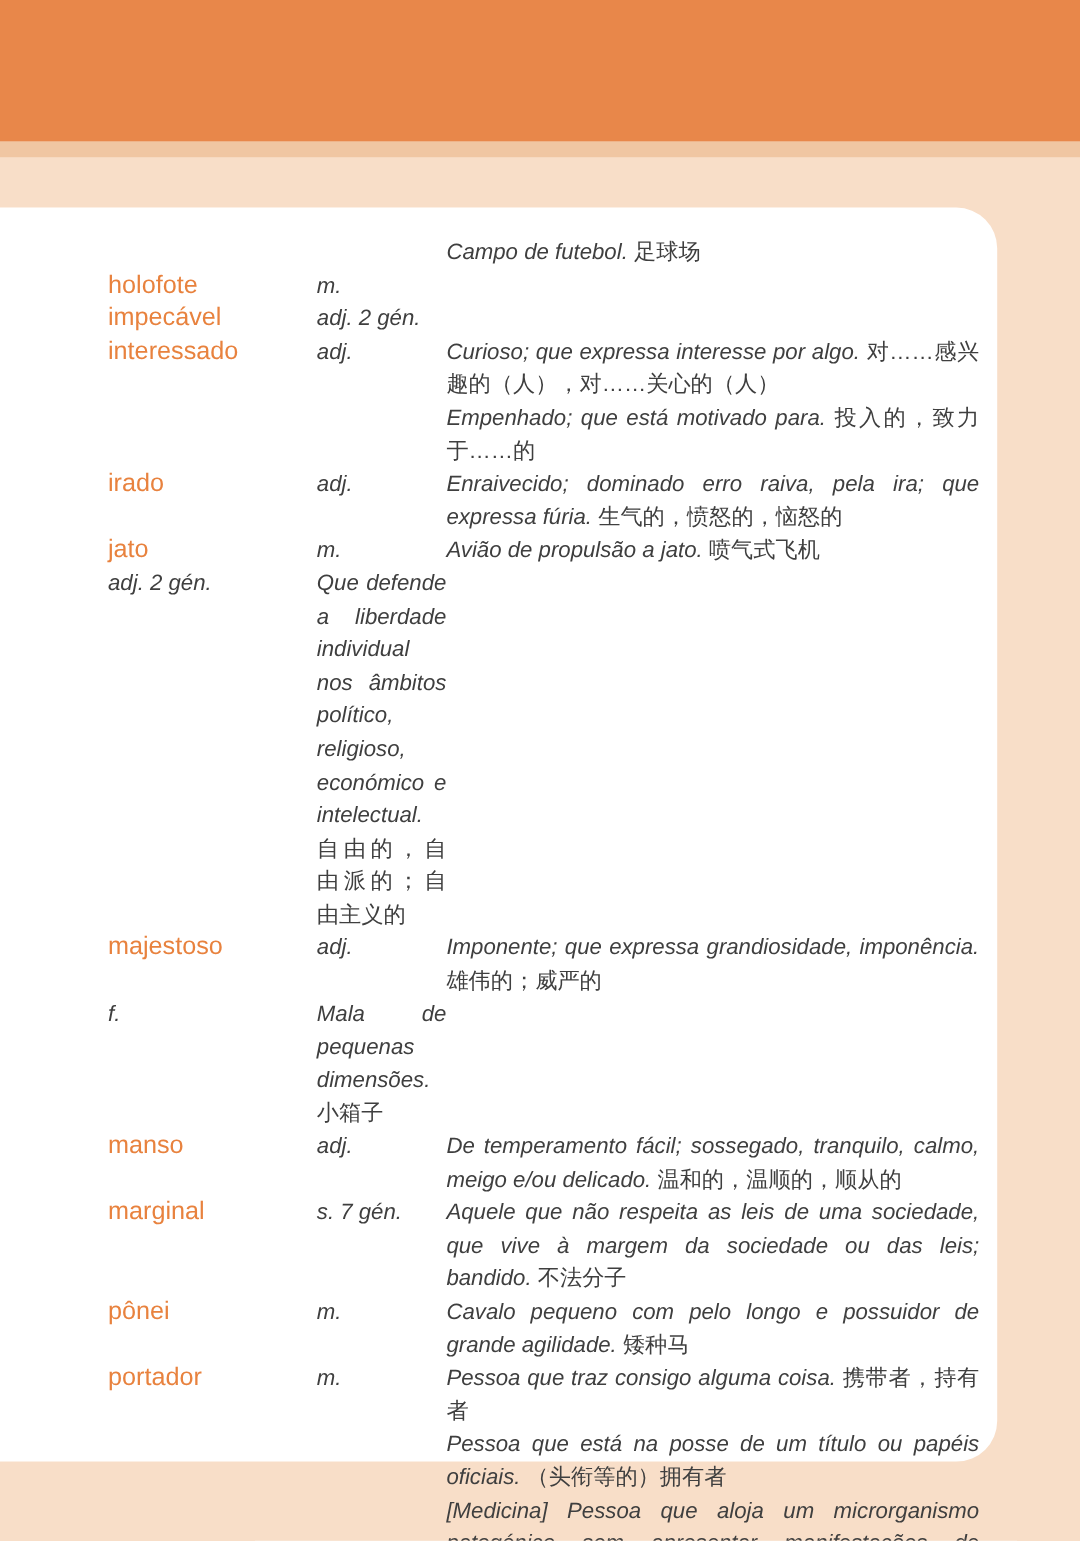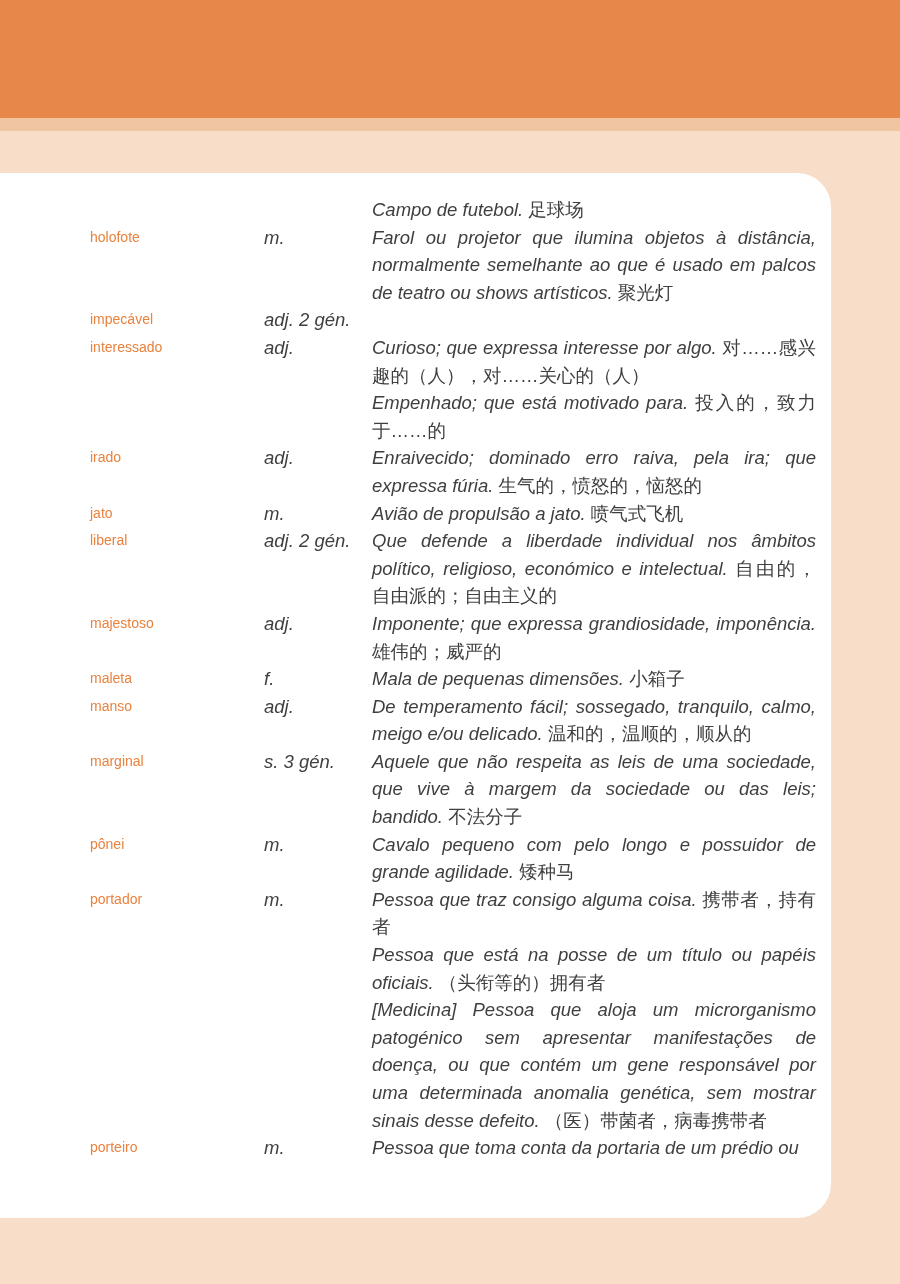"holofote" .hw { font-size: 14px -> 21px }
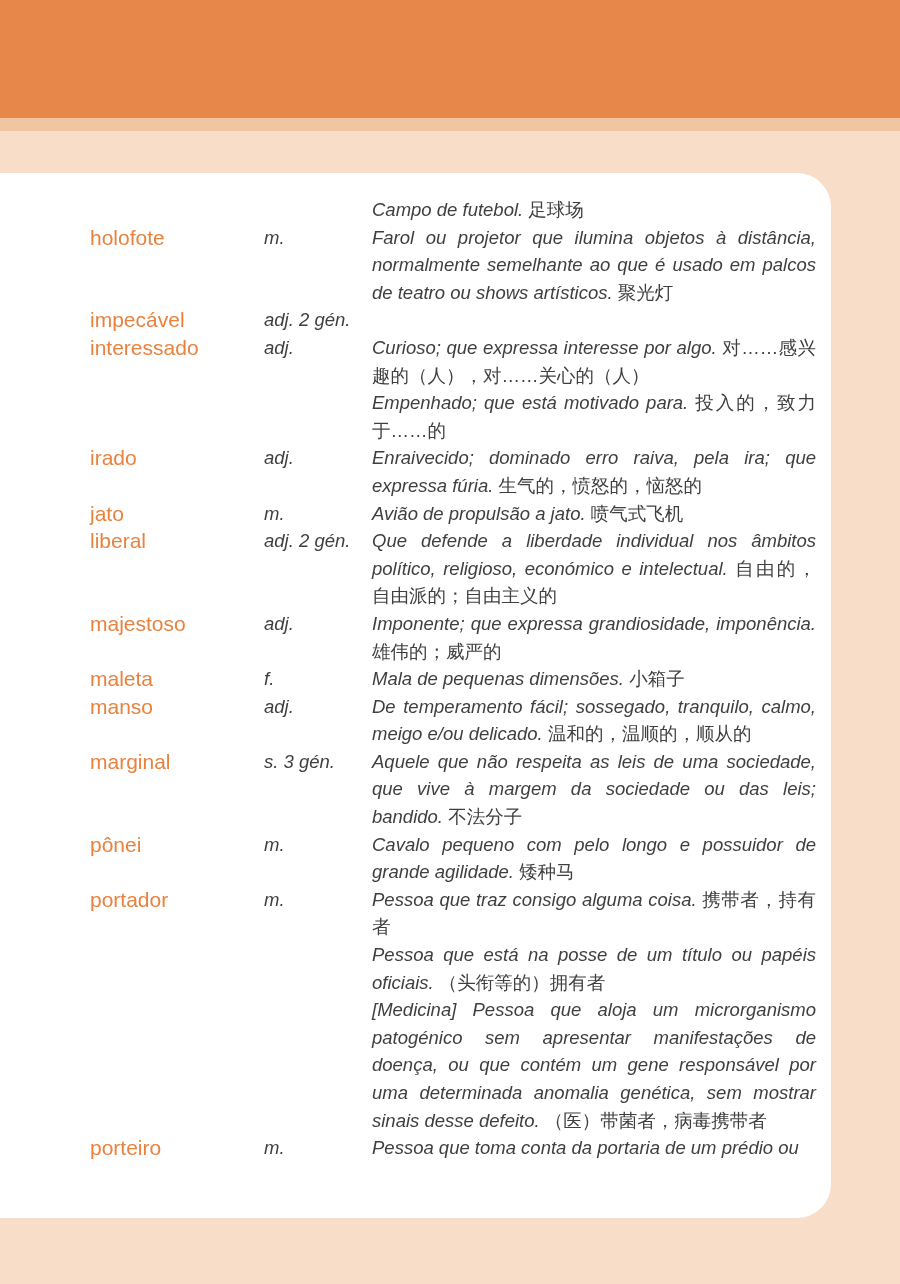"Farol ou projetor que ilumina" div.defs { html: <div> <p><span>Farol ou projetor que ilumina objetos à distância, normalmente semelhante ao que é usado em palcos de teatro ou shows artísticos.</span> <span>聚光灯</span></p> </div> -> none }
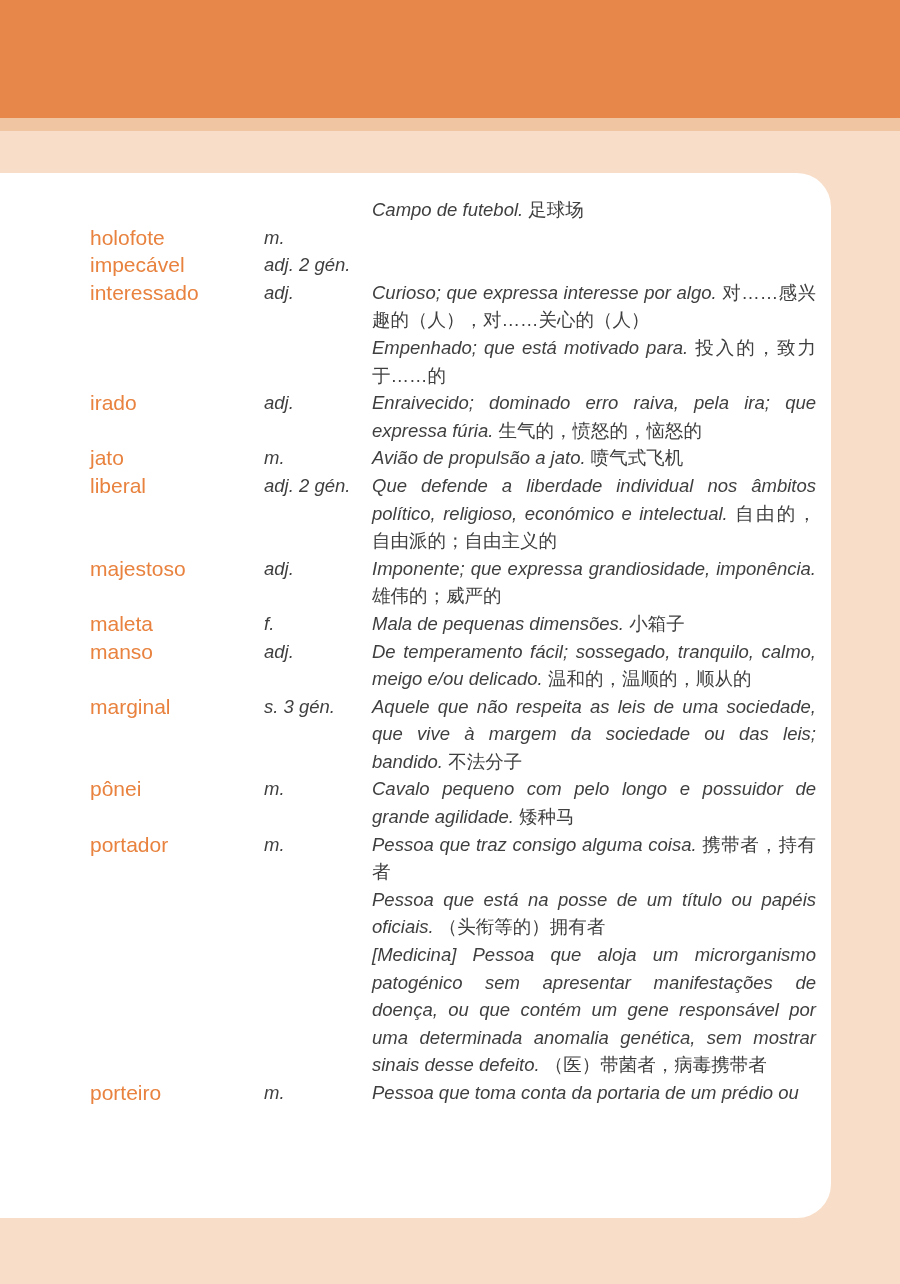"liberal" div.hw { html: <div>liberal</div> -> none }
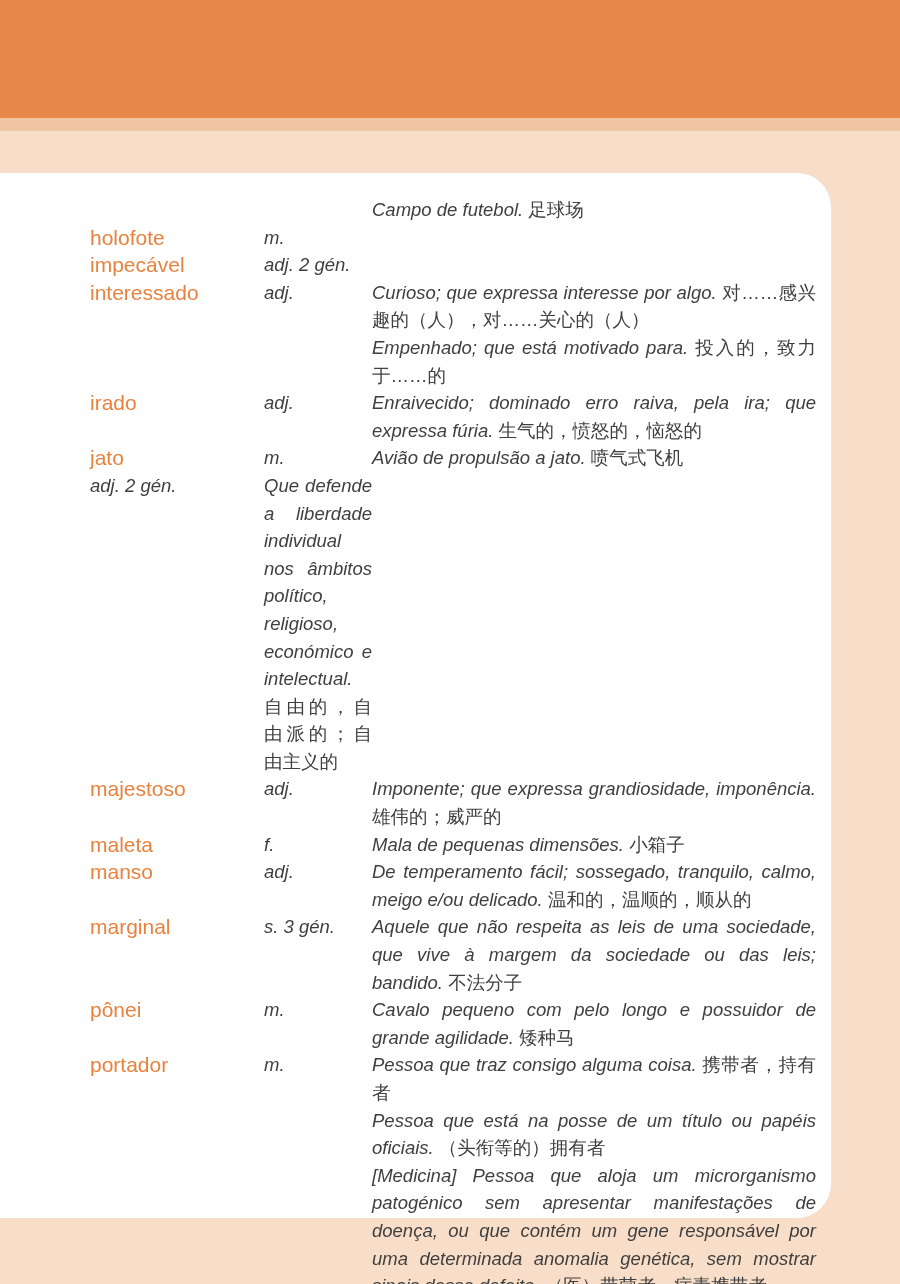"maleta" div.hw { html: <div>maleta</div> -> none }
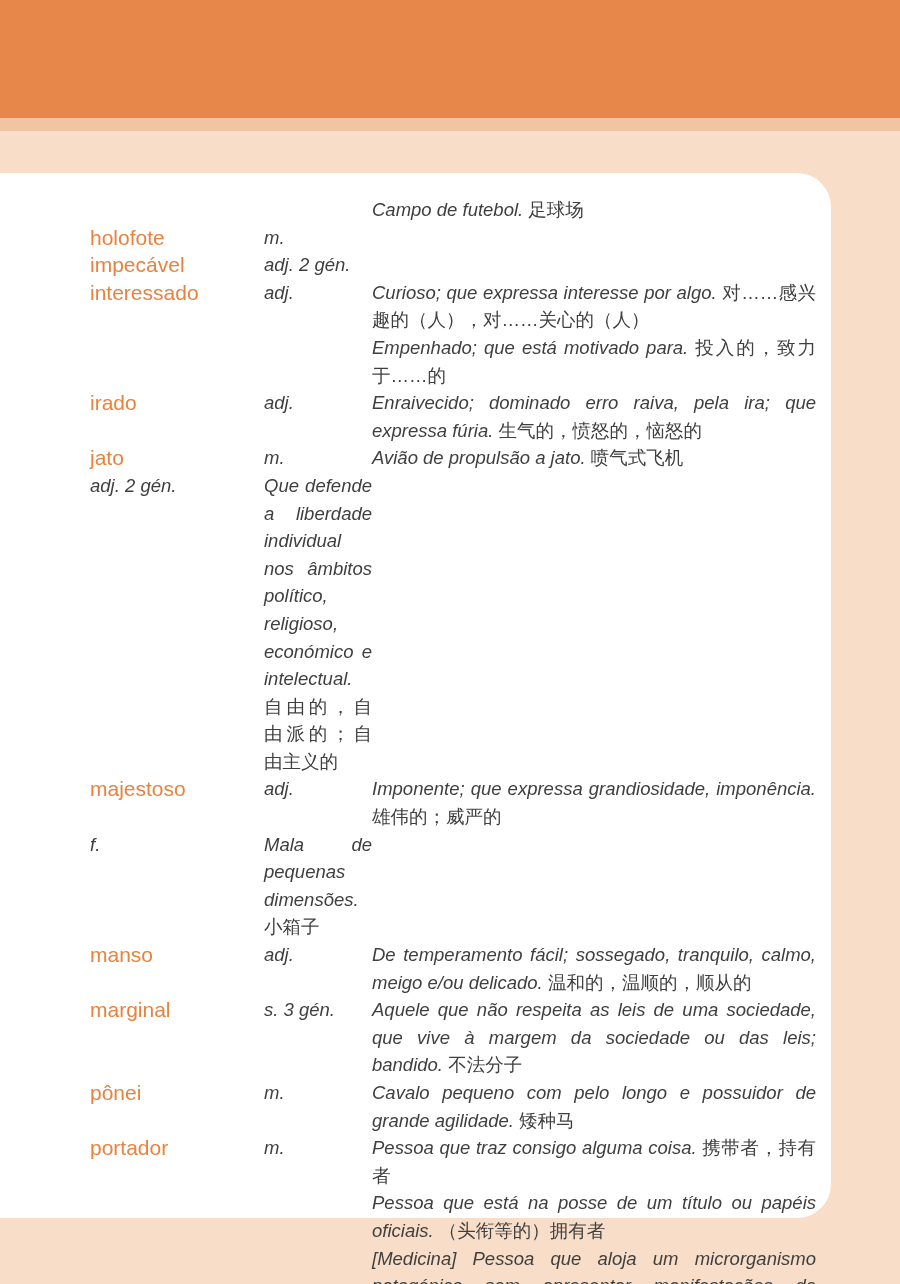"s. 3 gén." div.pos { text: 3 -> 7 }
